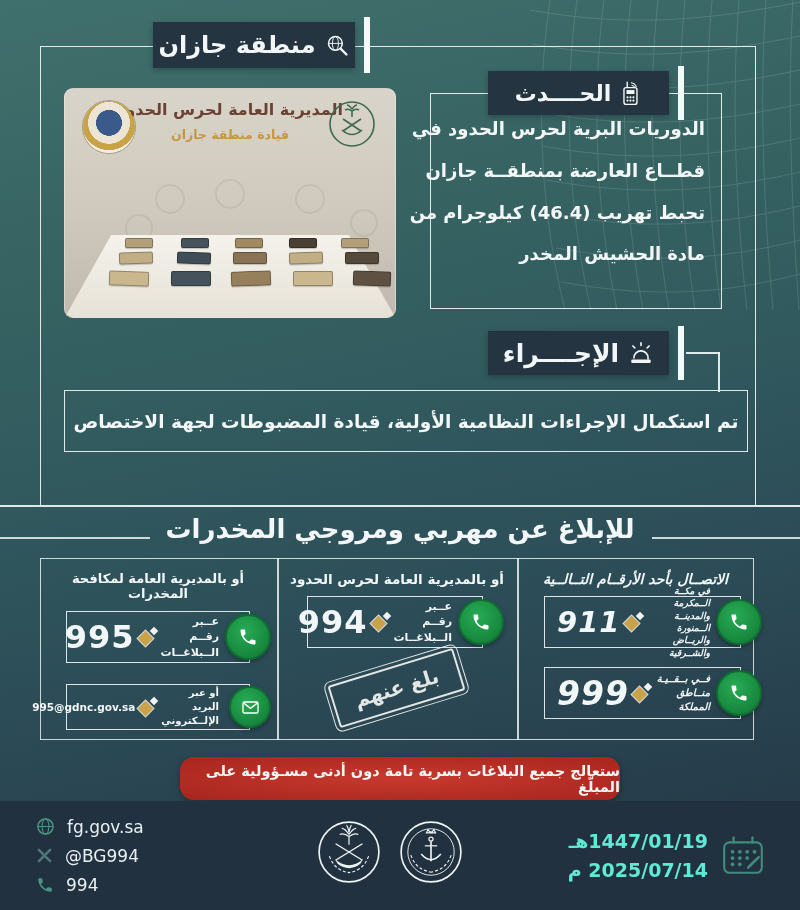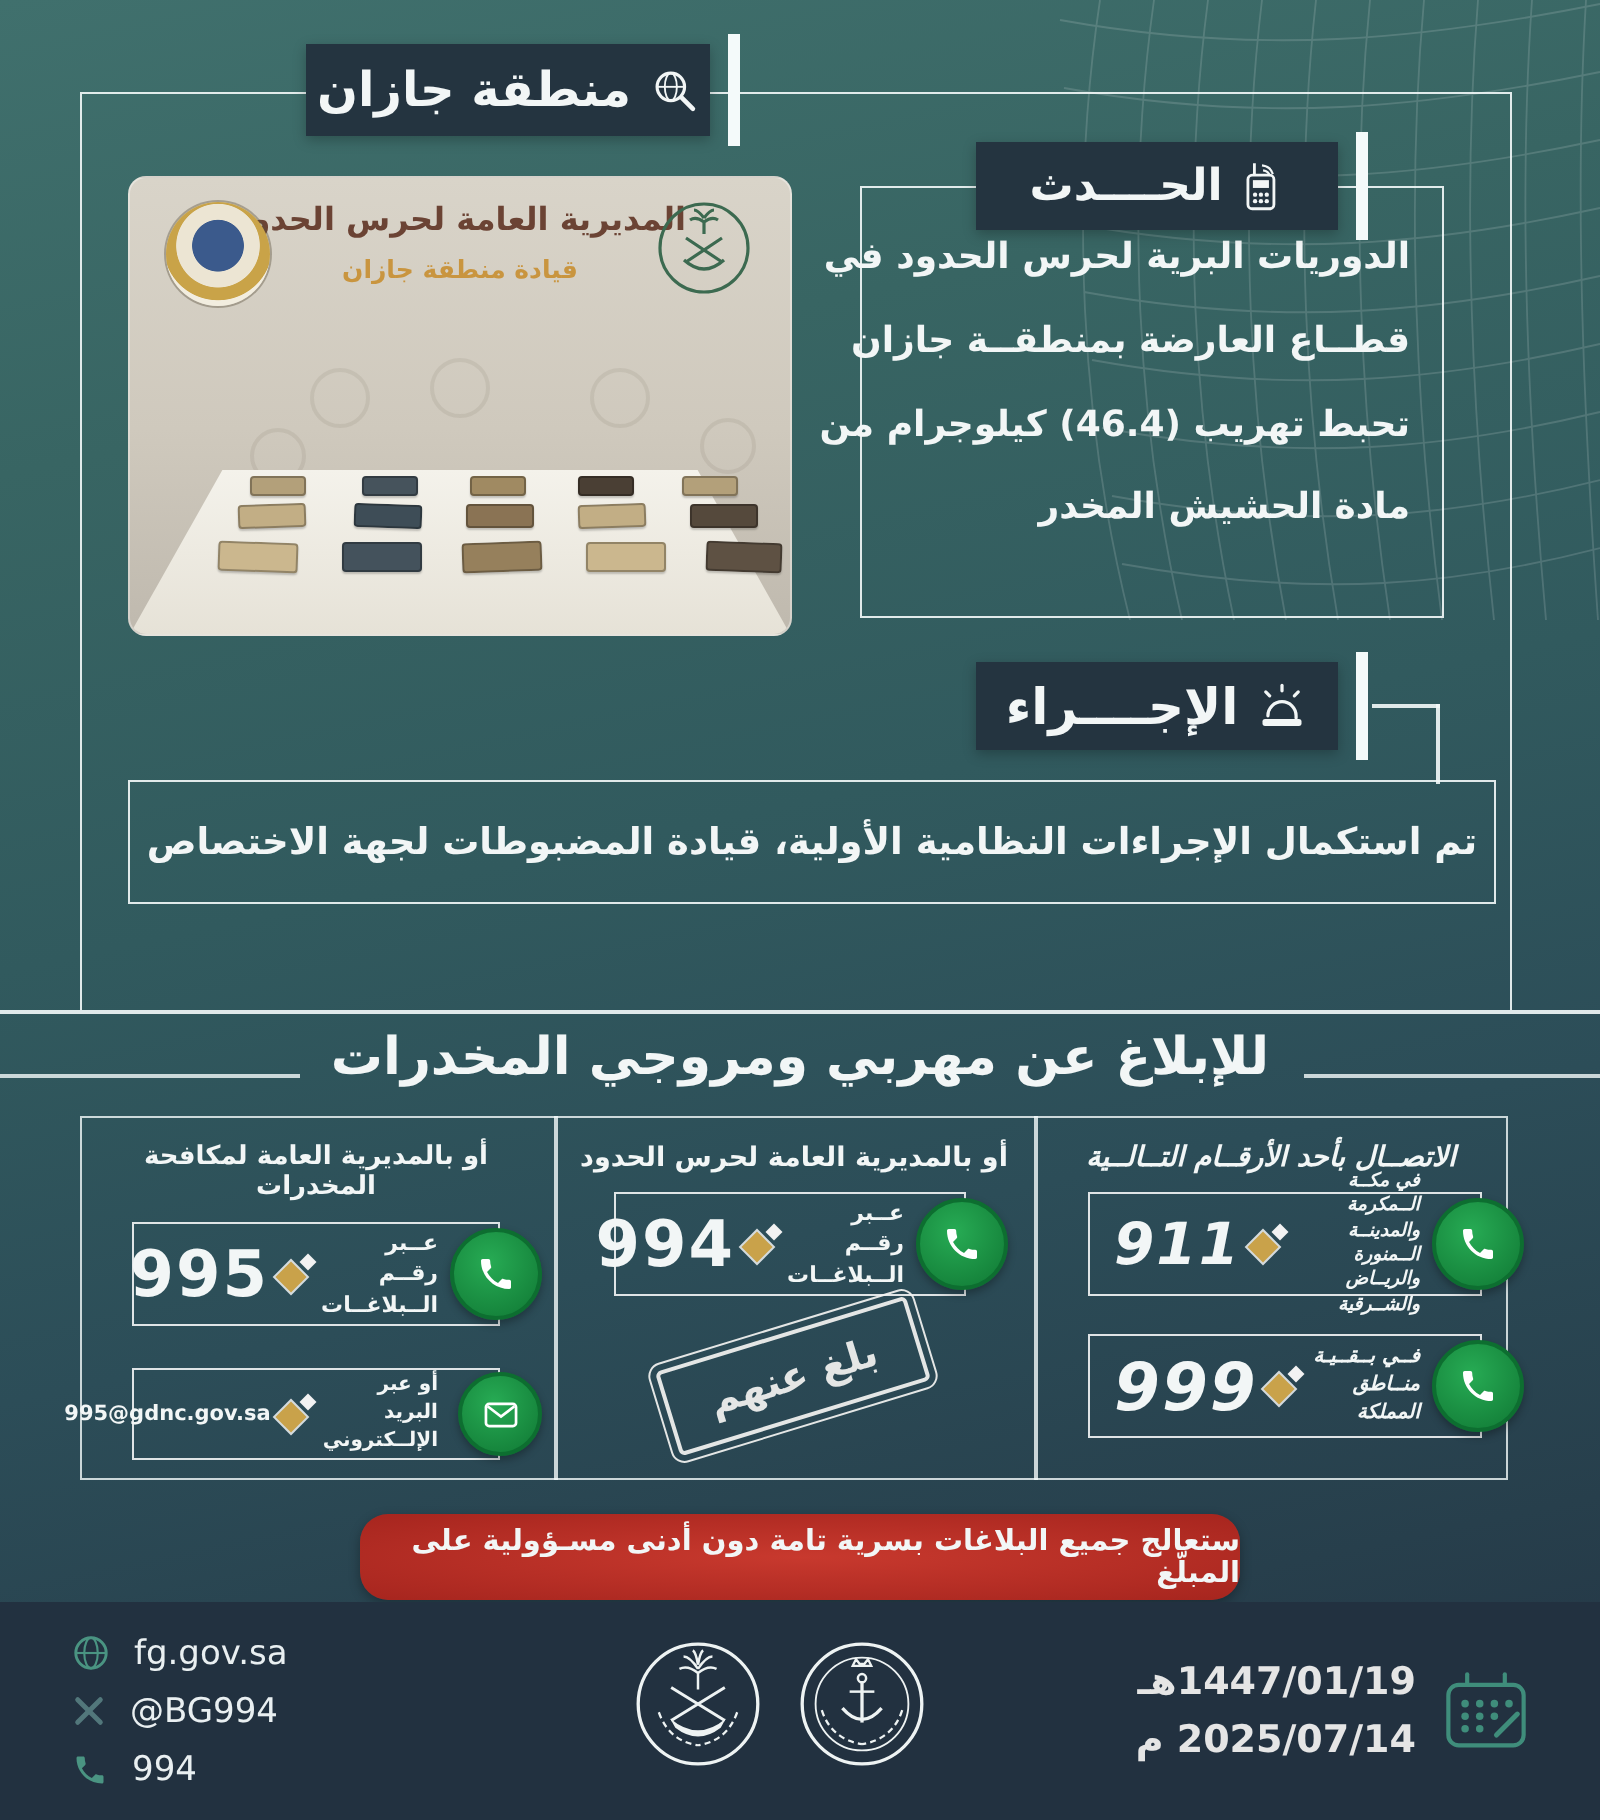"1447/01/19هـ" .dates-text { color: #e5e5e5 -> #5eead4 }
